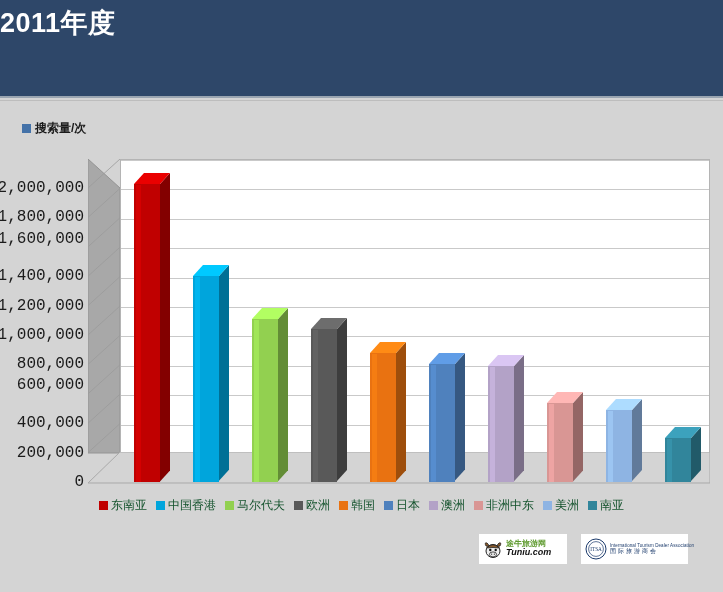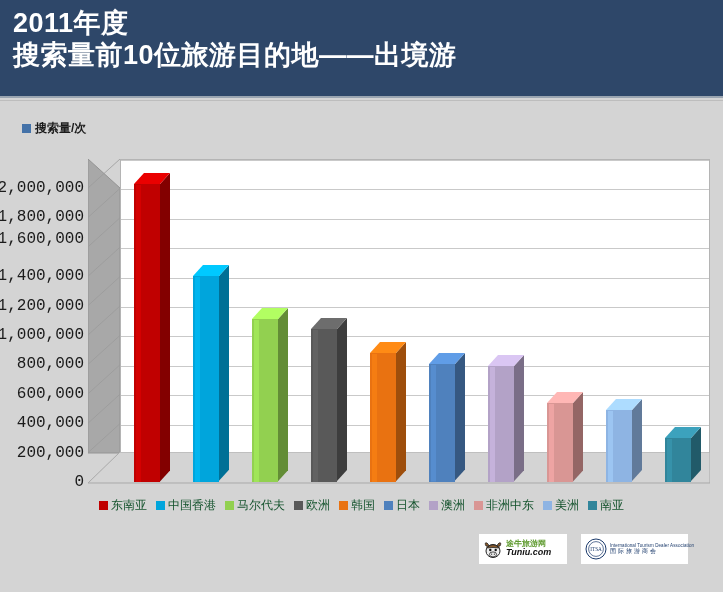"2011年度" #title-banner .line { padding-left: 13px -> none }
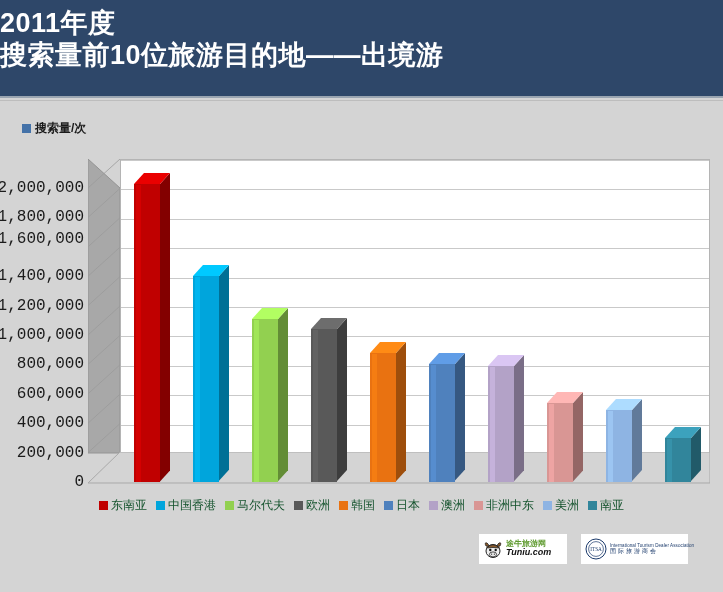"搜索量前10位旅游目的地——出境游" div.line { html: <div>搜索量前10位旅游目的地——出境游</div> -> none }
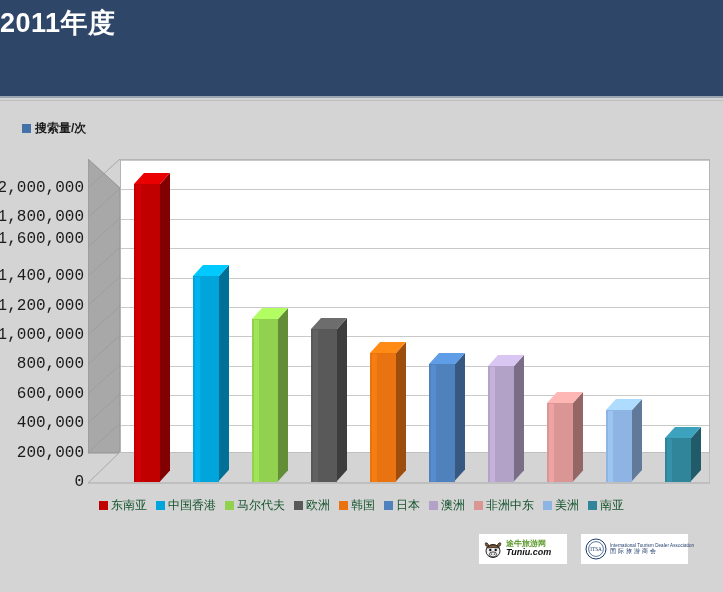"600,000" div.ytick { top: 235px -> 226px }
